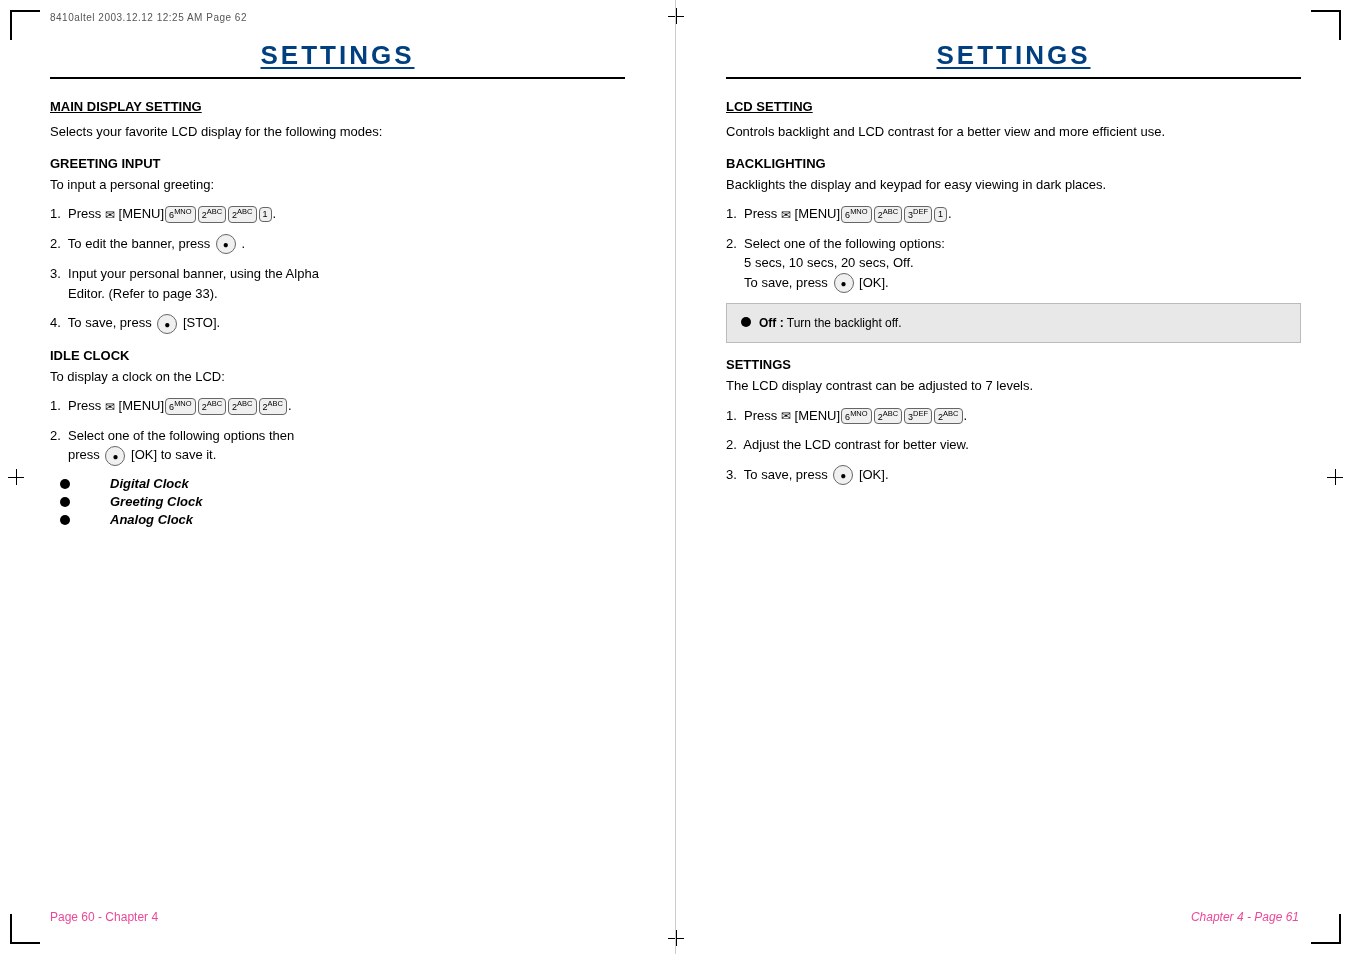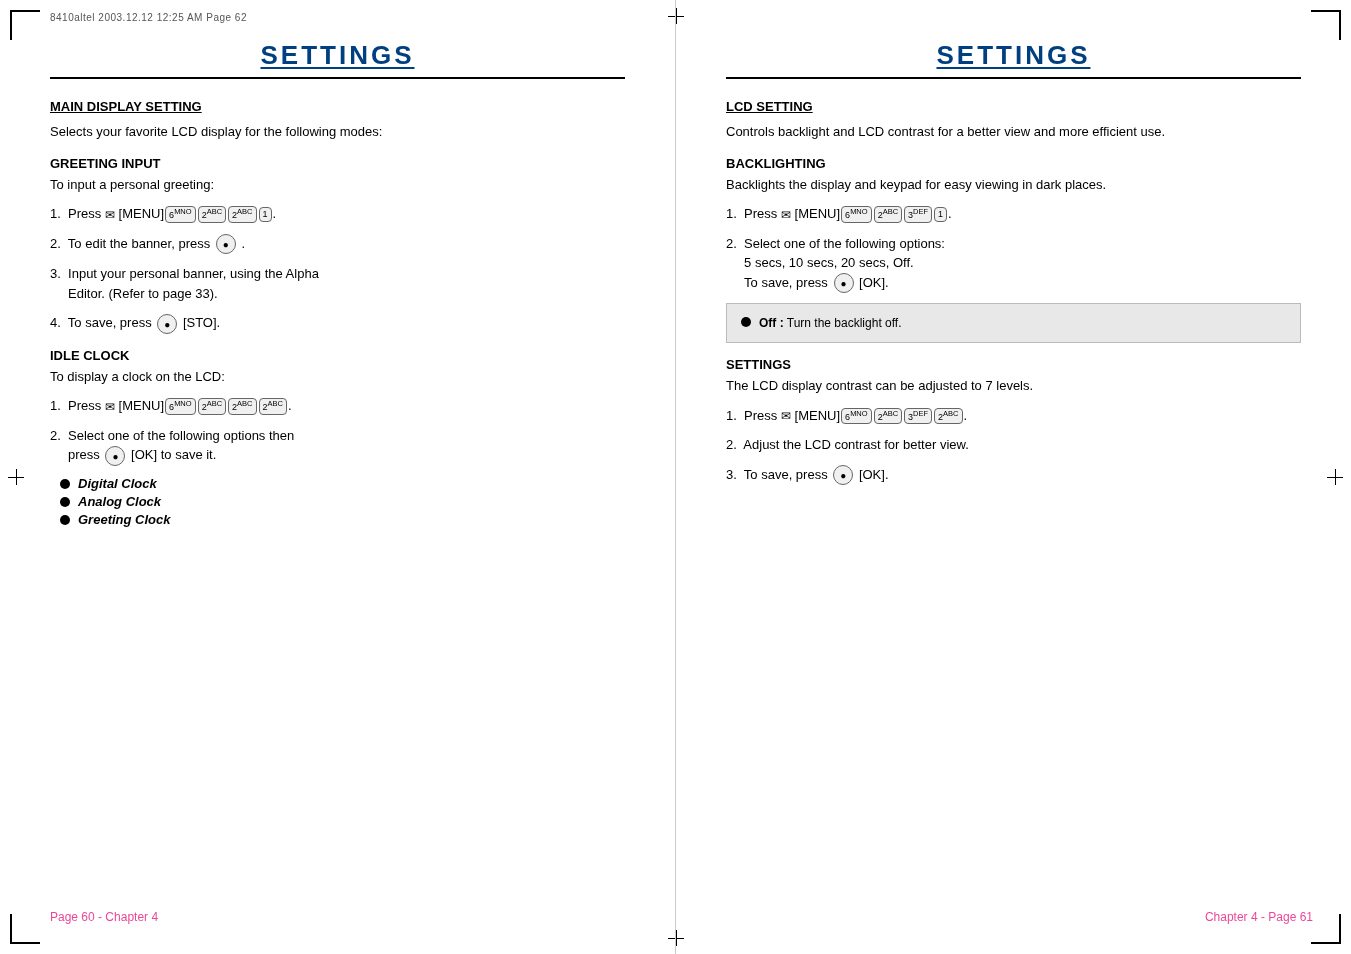"Digital Clock" .bullet-list li { gap: none -> 32px }
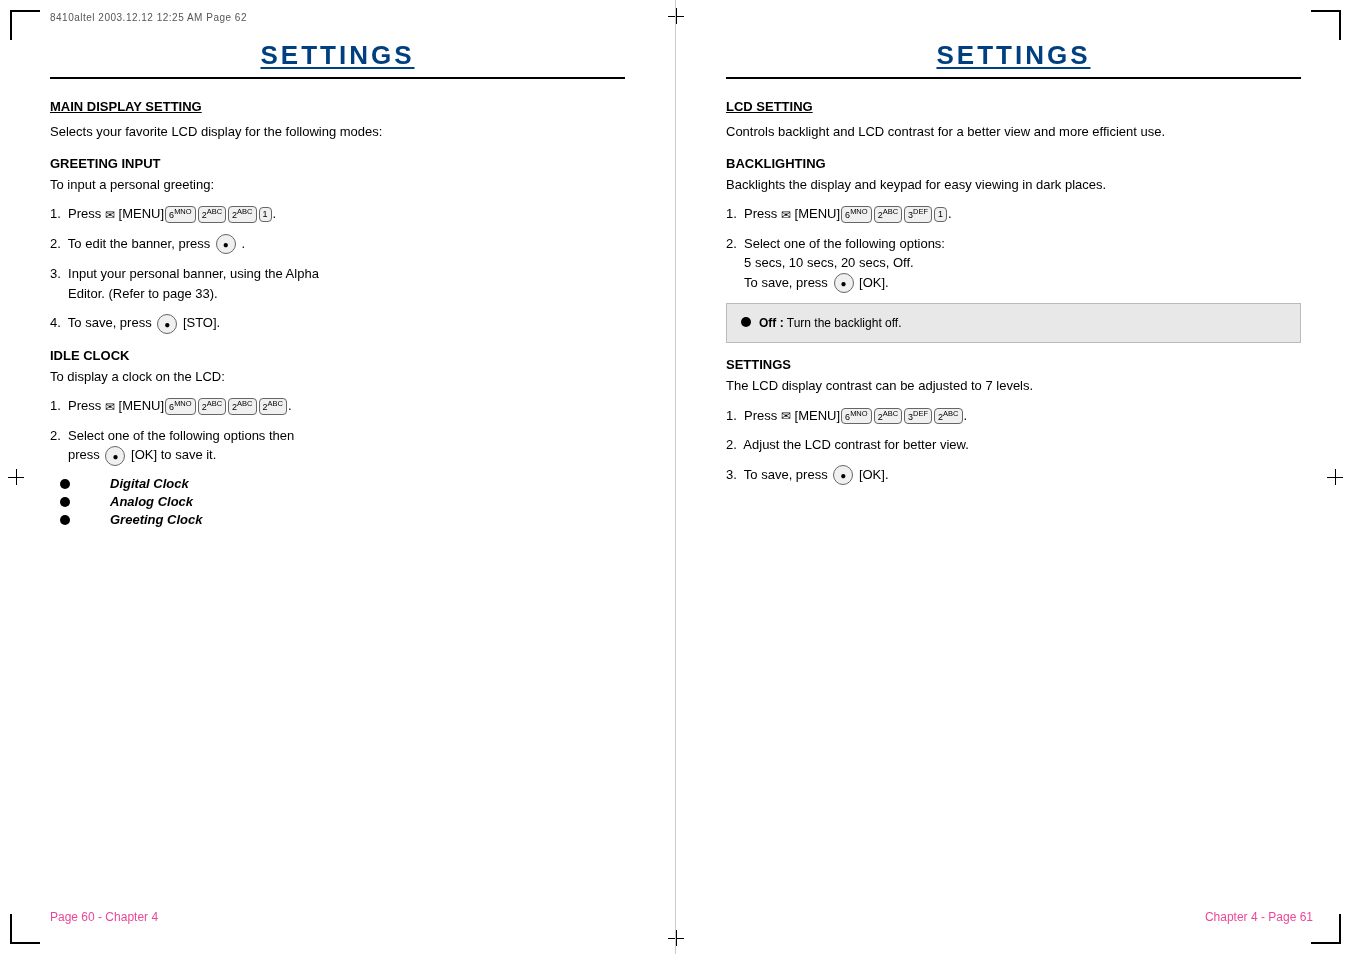"Analog Clock" li { order: before "Greeting Clock" -> after "Greeting Clock" }
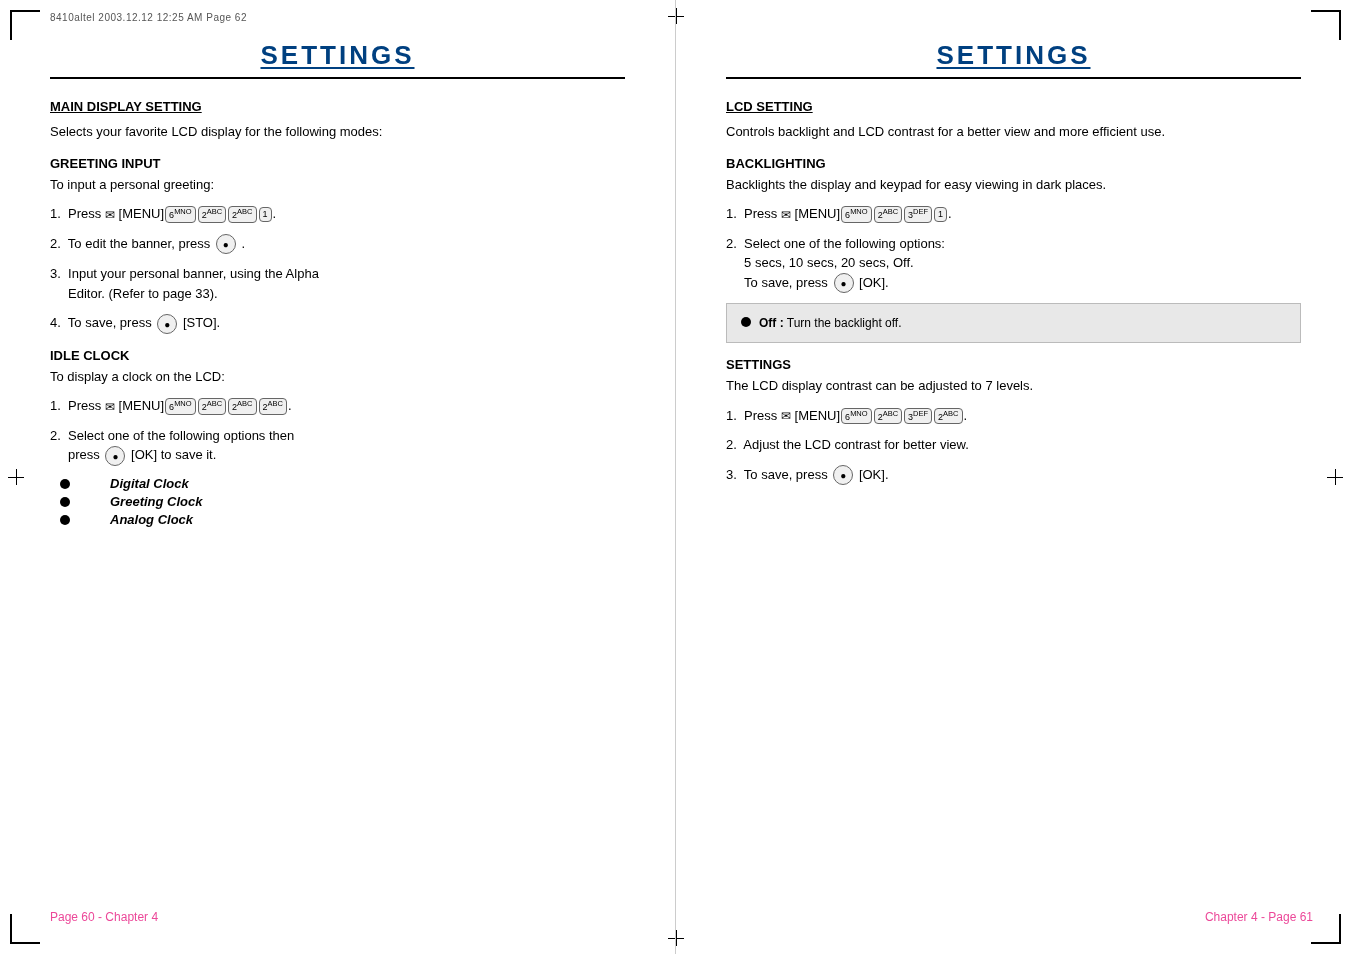"Chapter 4 - Page 61" .page-footer-right { font-style: none -> italic; right: 38px -> 52px }
